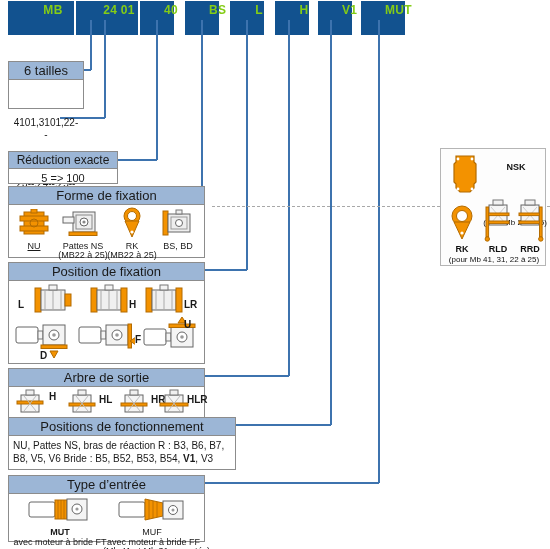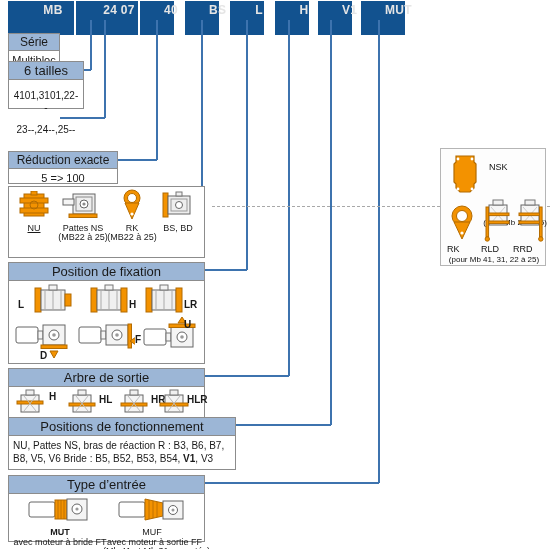"MB" .chip { color: #e5e5e5 -> #84cc16 }
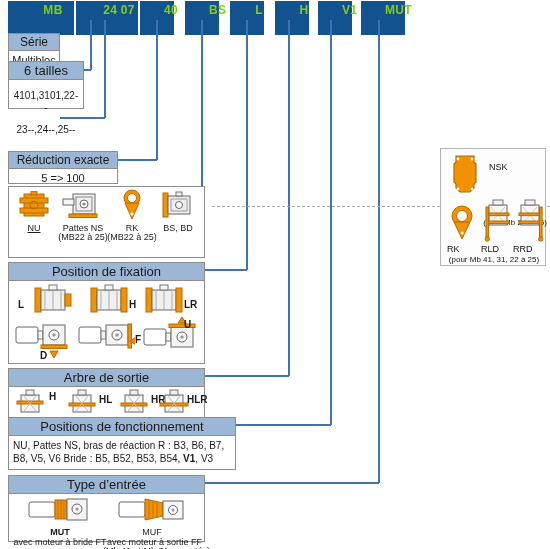"24 07" span { text: 07 -> 01 }
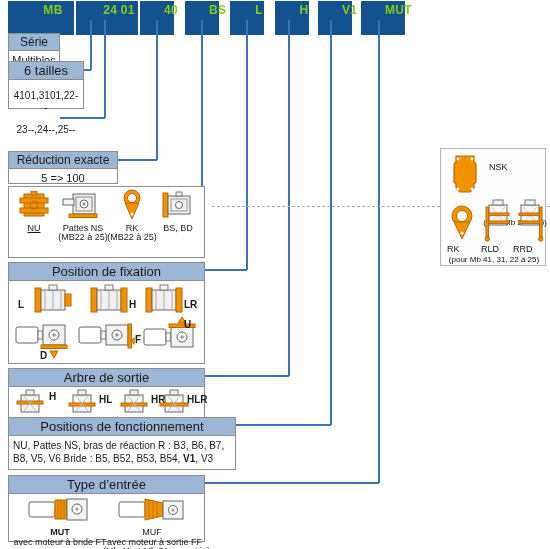"Série" div.panel { html: <div> <div>Série</div> <div> <div>Multibloc</div> </div> </div> -> none }
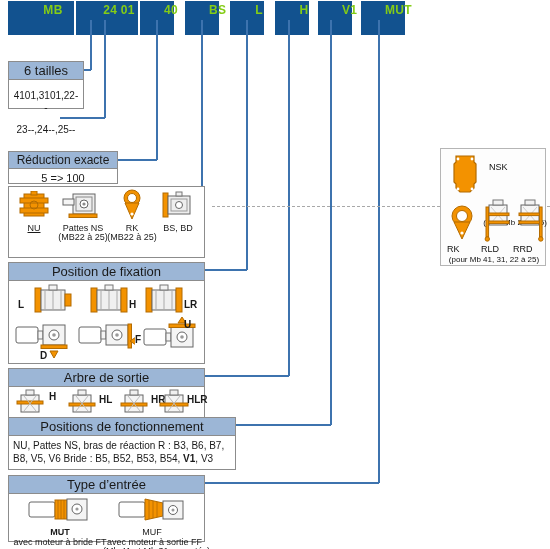"4101,3101,22--" .pbody .vals { margin-top: none -> 27px }
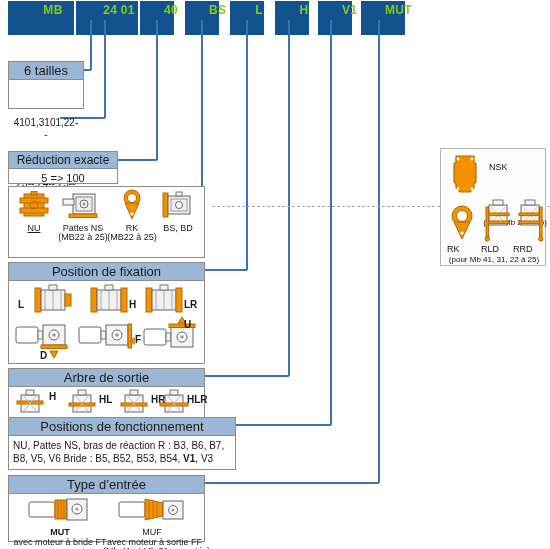"NSK" .lgcap { font-weight: normal -> bold; text-align: left -> center }
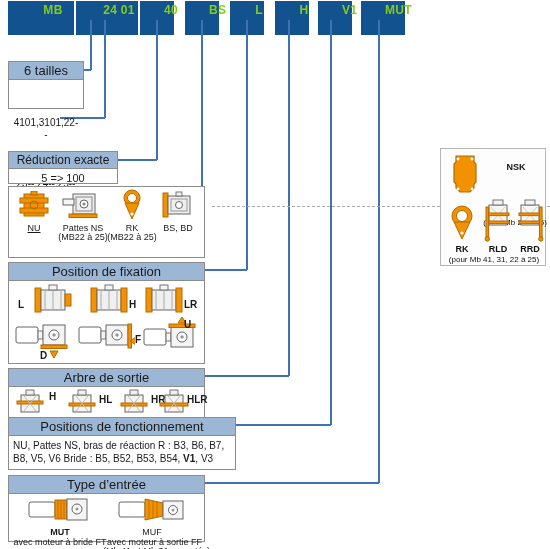"Forme de fixation" div.phead { html: none -> <div>Forme de fixation</div> }
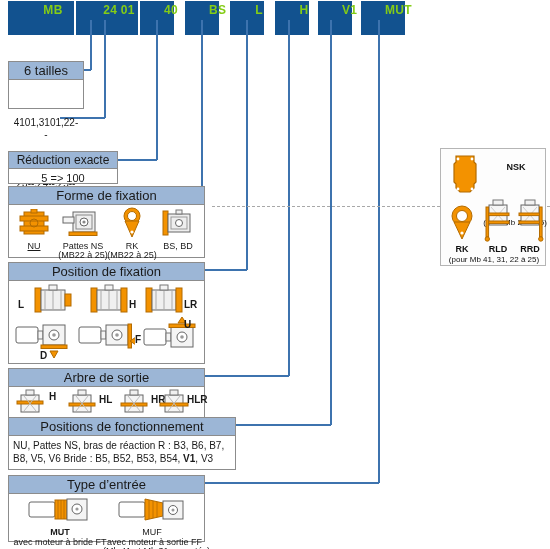"avec moteur à sortie FF" div.cap { text: sortie -> bride }
